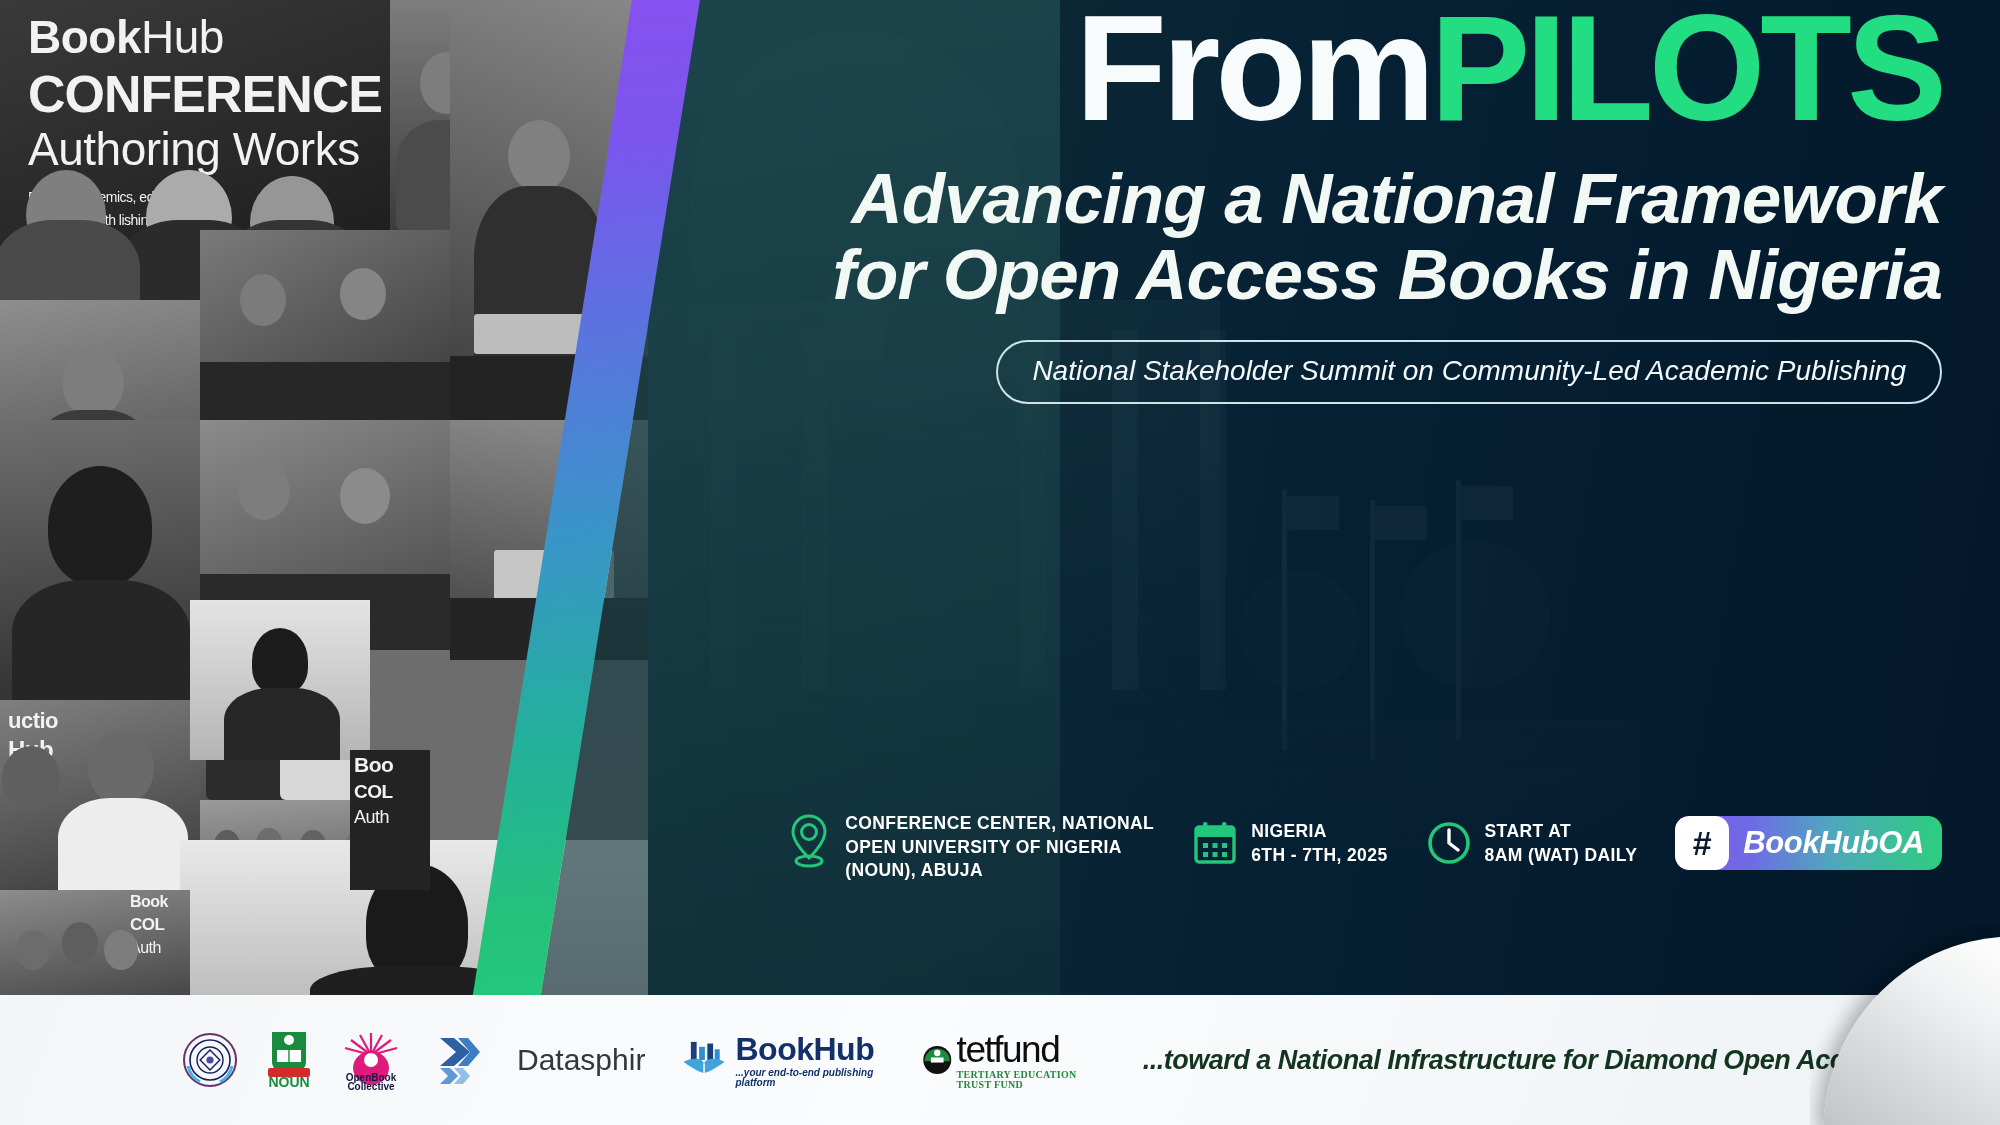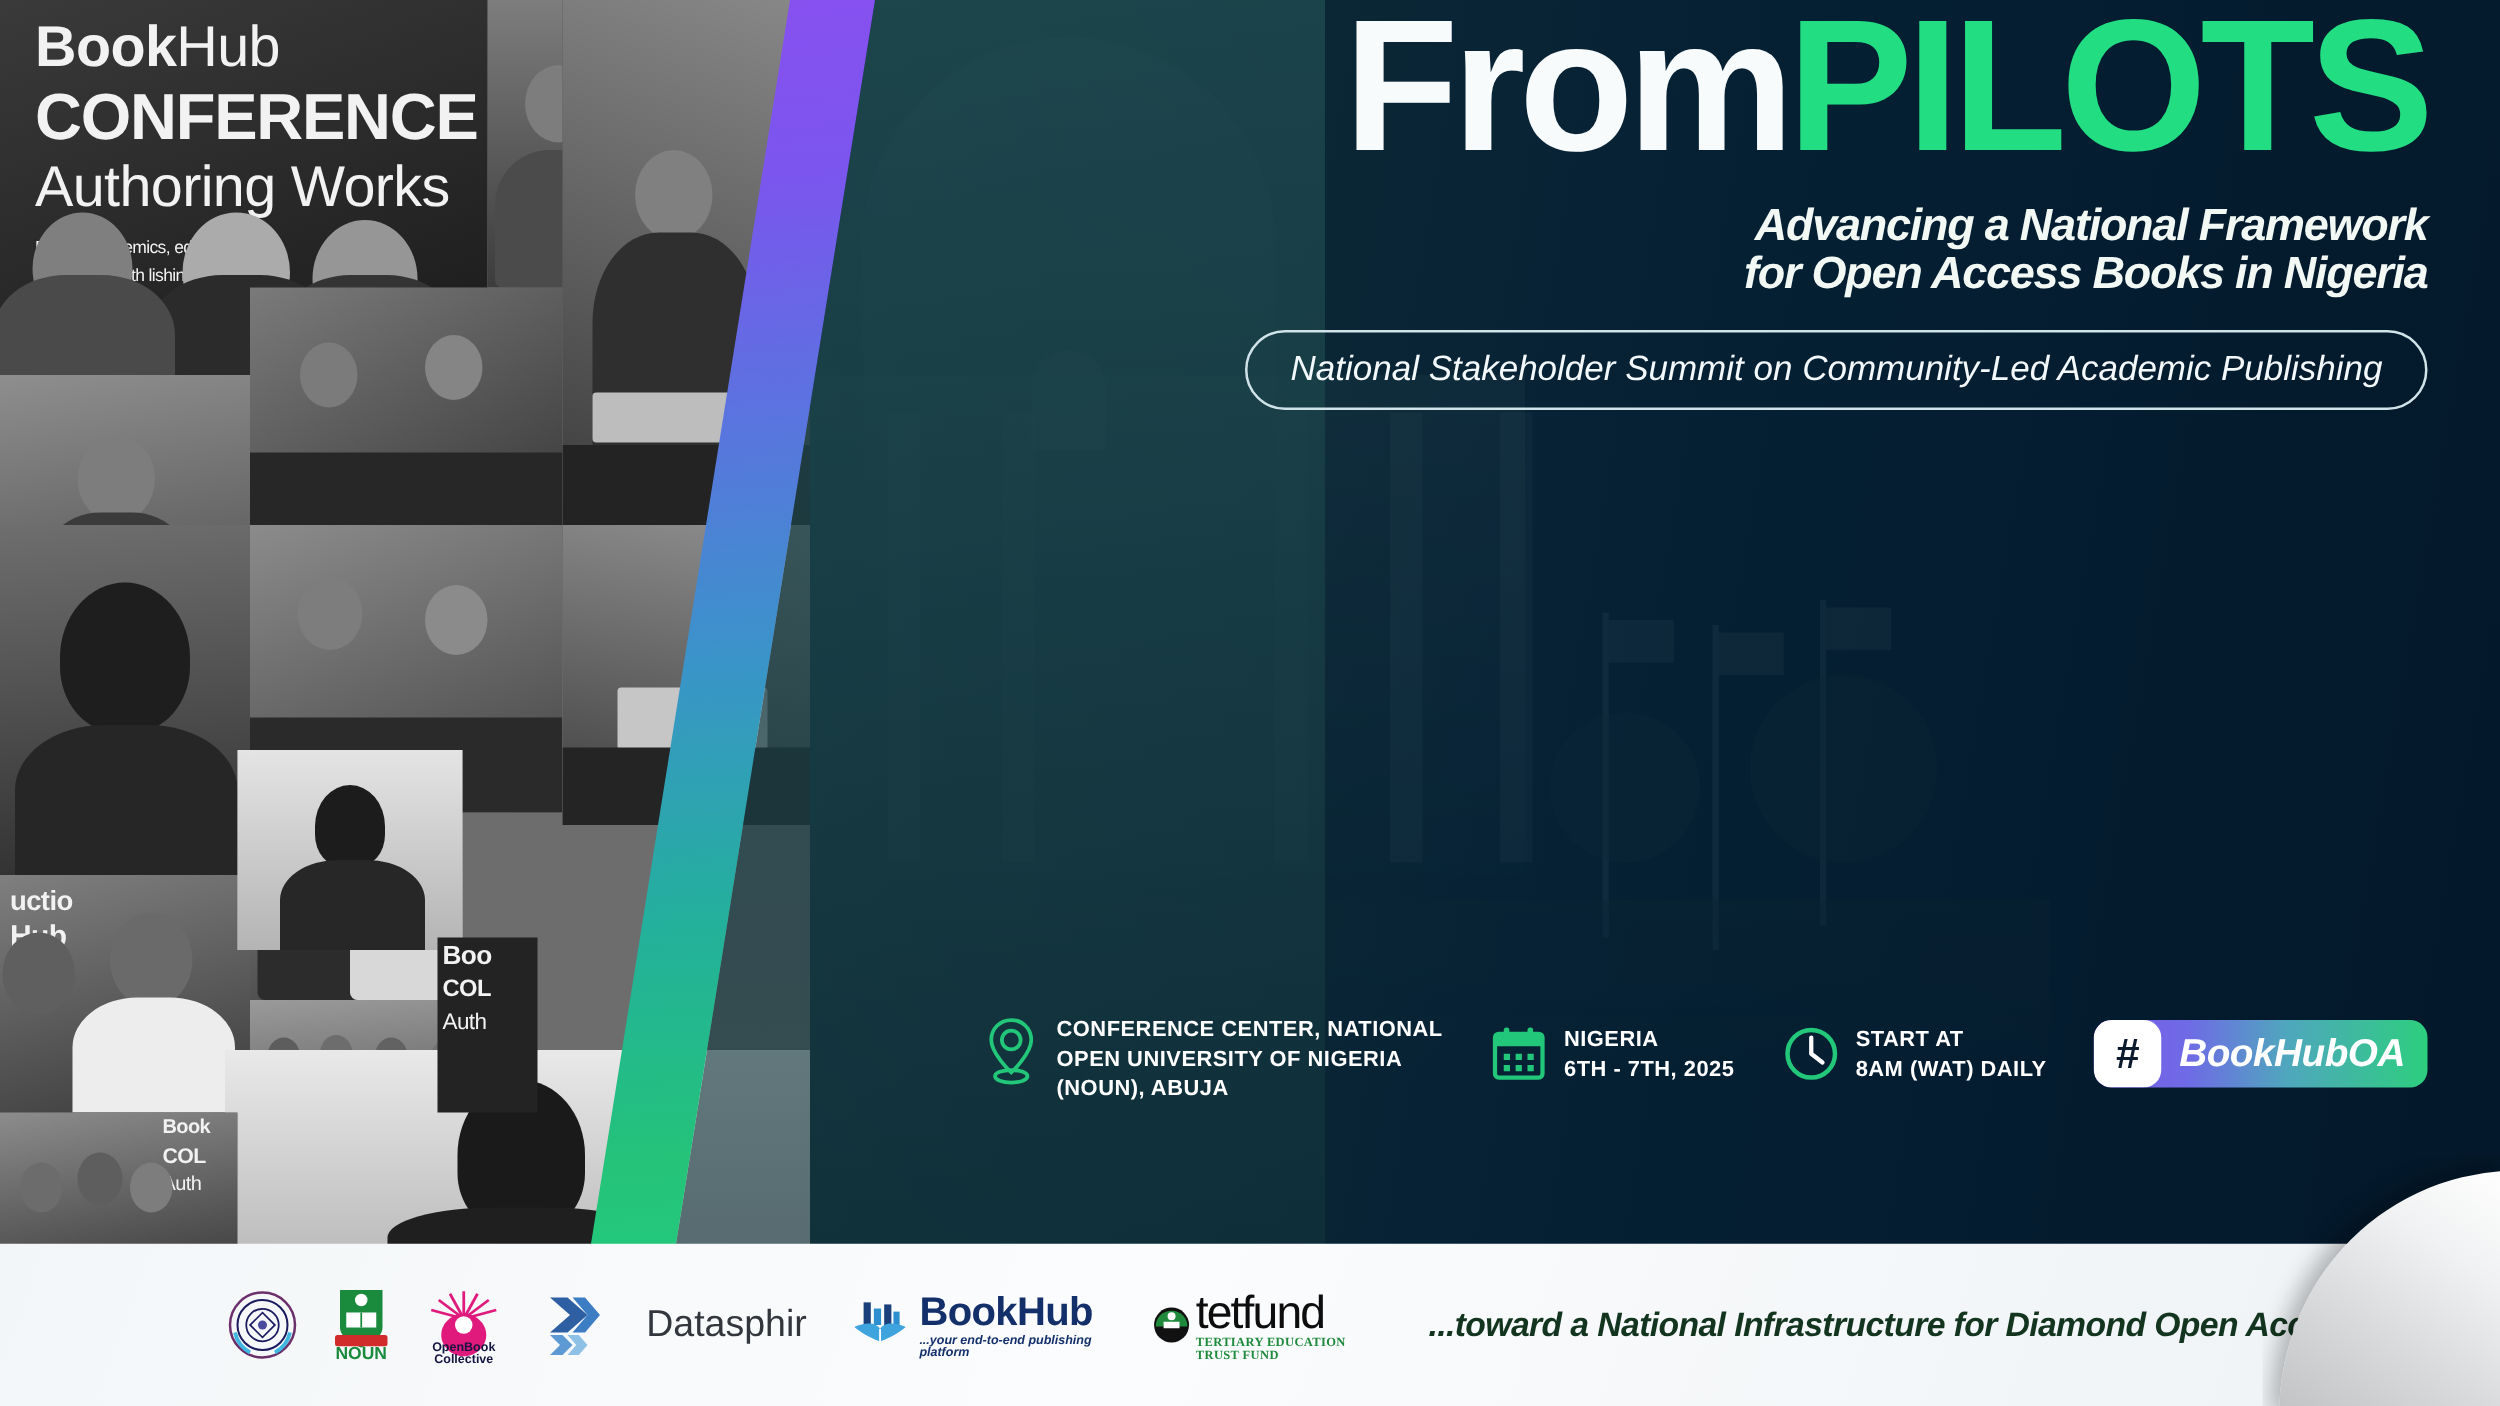"Advancing a National Framework" .subhead { font-size: 36px -> 71px }
